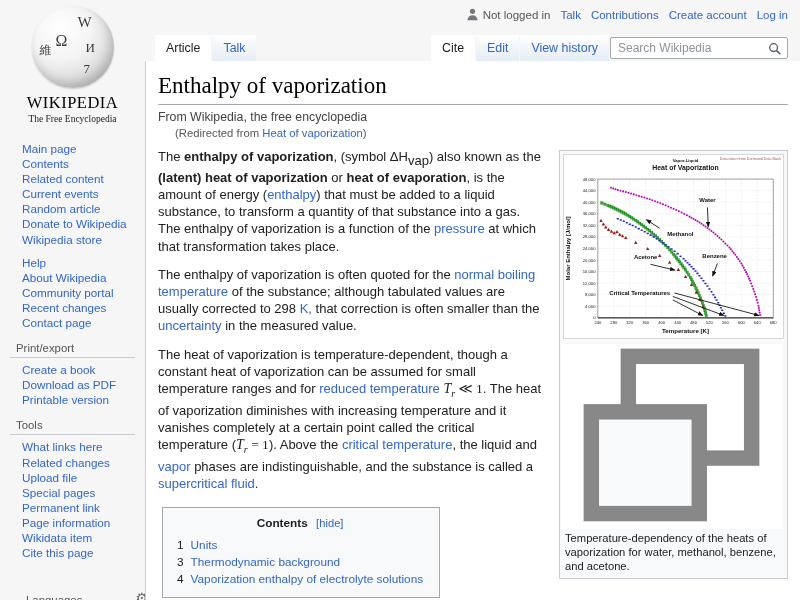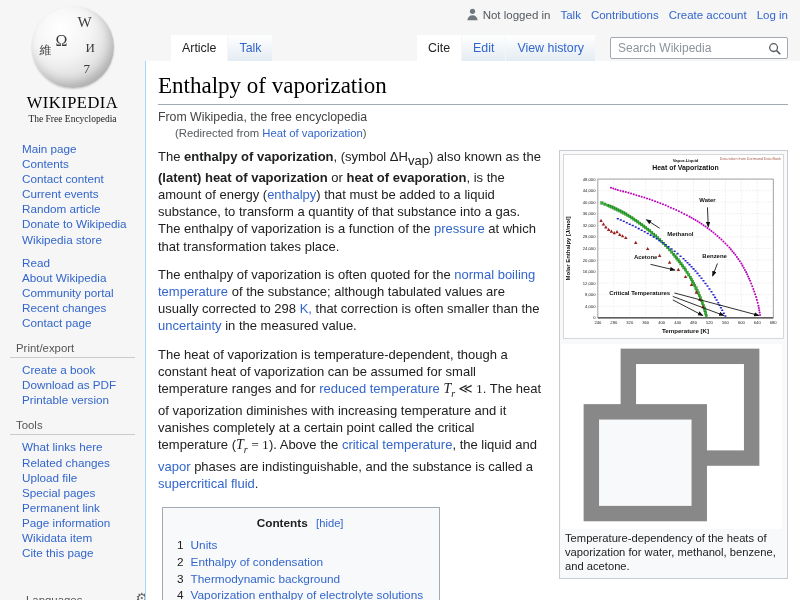"Article" .left-tabs { left: 26px -> 10px }
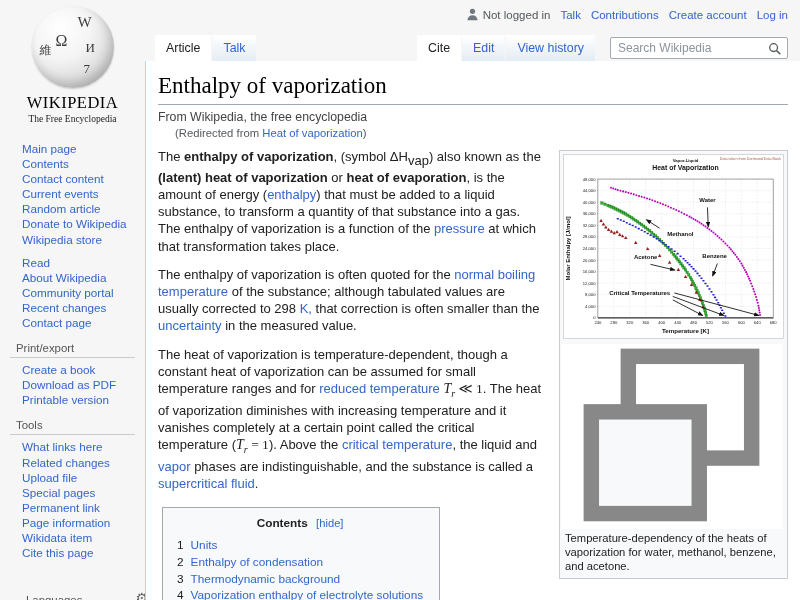"Search Wikipedia" .search { margin-left: 14px -> none }
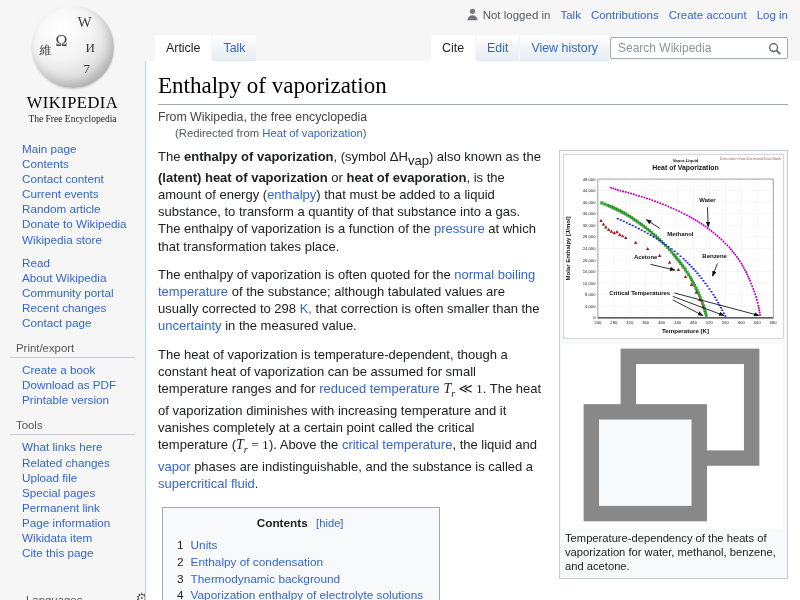"Contact content" a { text: Contact -> Related }
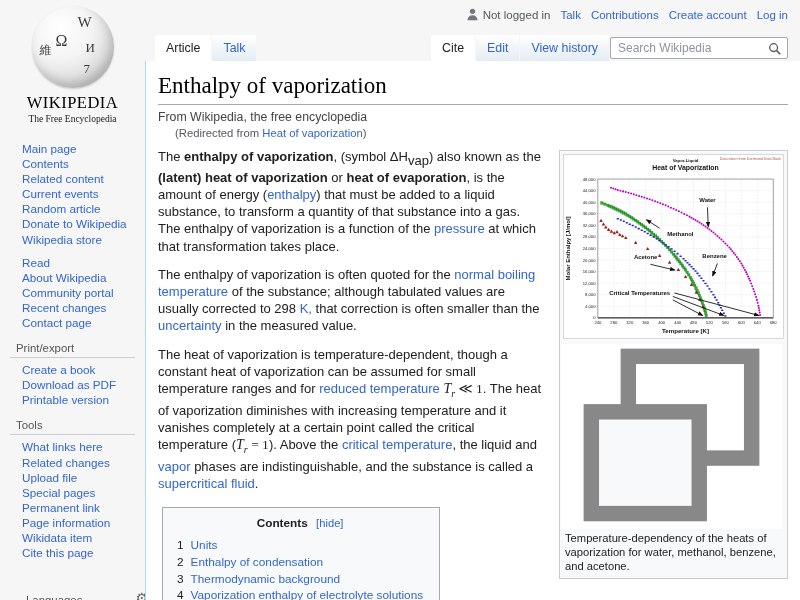"Read" a { text: Read -> Help }
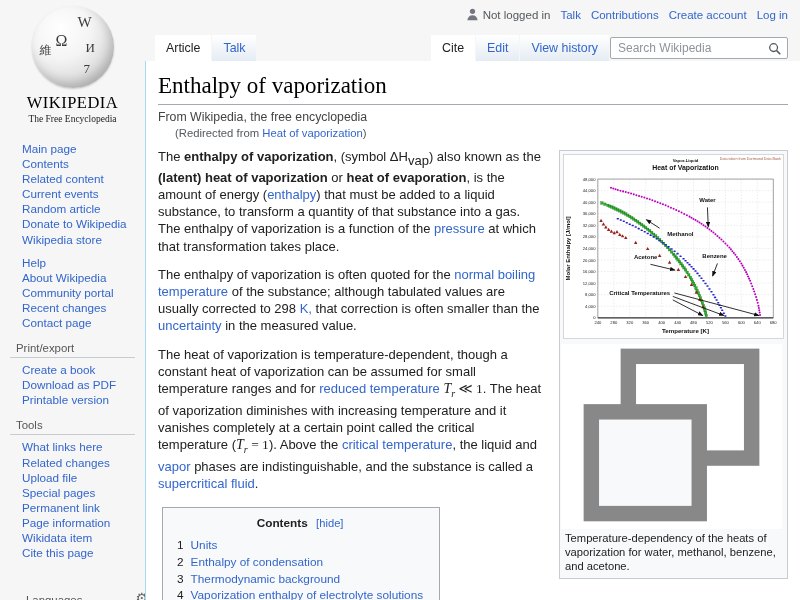"2 Enthalpy of condensation" div.toc-row { html: <div><span>2</span><a>Enthalpy of condensation</a></div> -> none }
